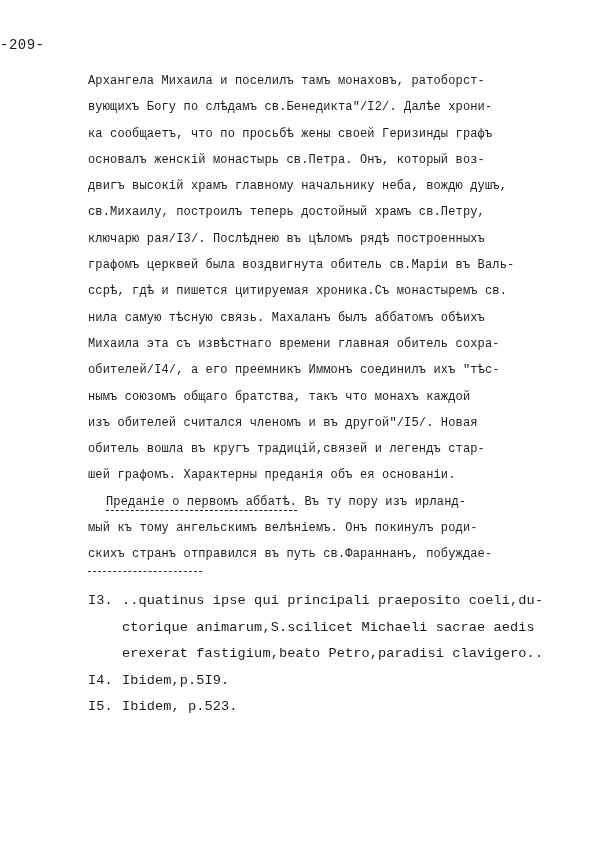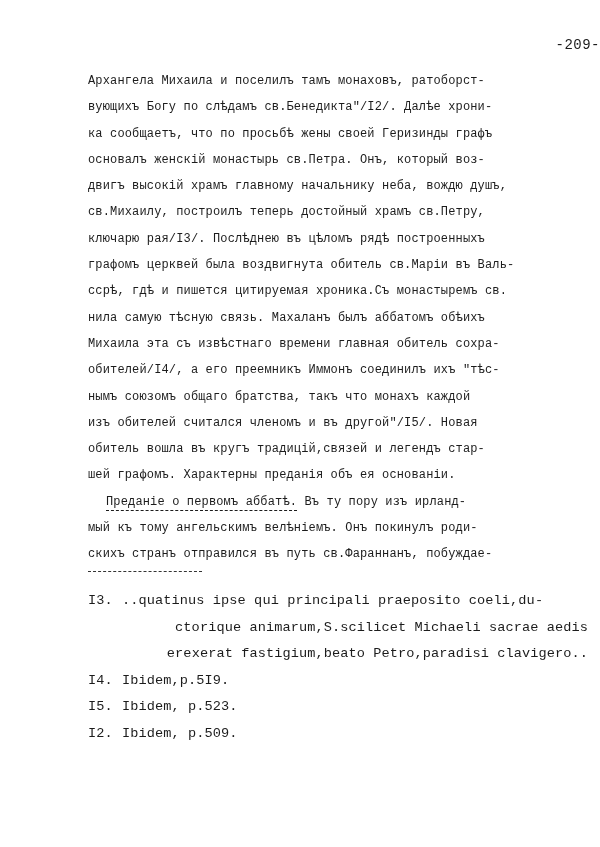"-209-" .page-number { text-align: right -> left }
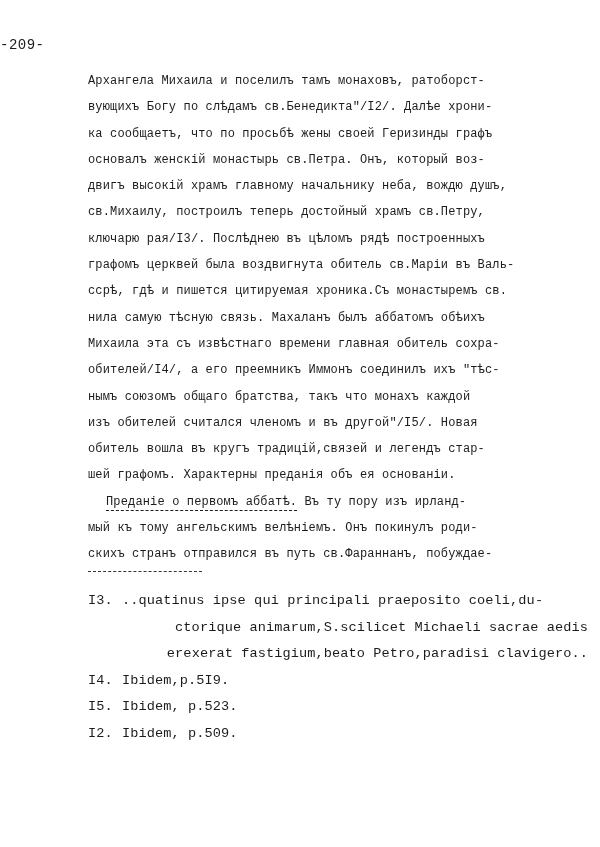"ctorique animarum,S.scilicet Michaeli" .fn-cont { text-align: right -> none }
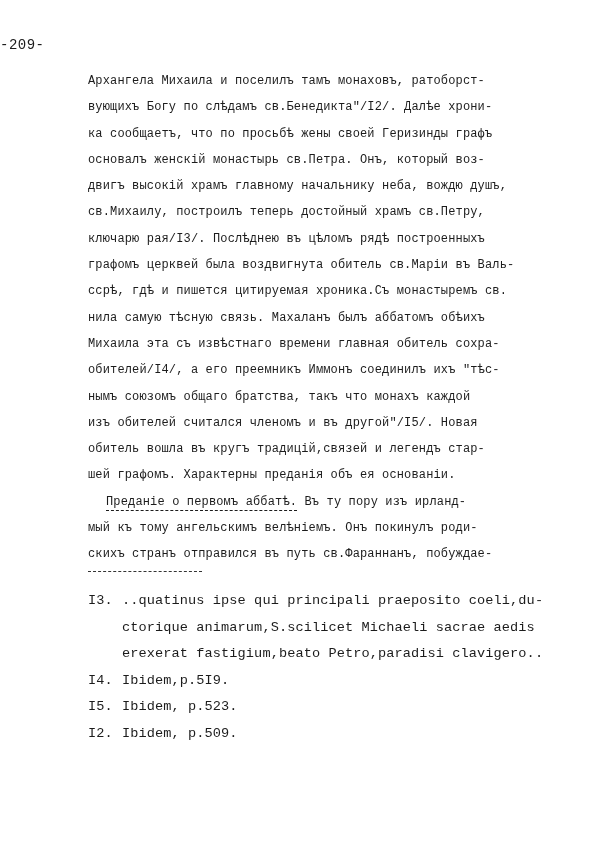"I2. Ibidem, p.509." div.fn-line { html: <div><span>I2.</span><span>Ibidem, p.509.</span></div> -> none }
